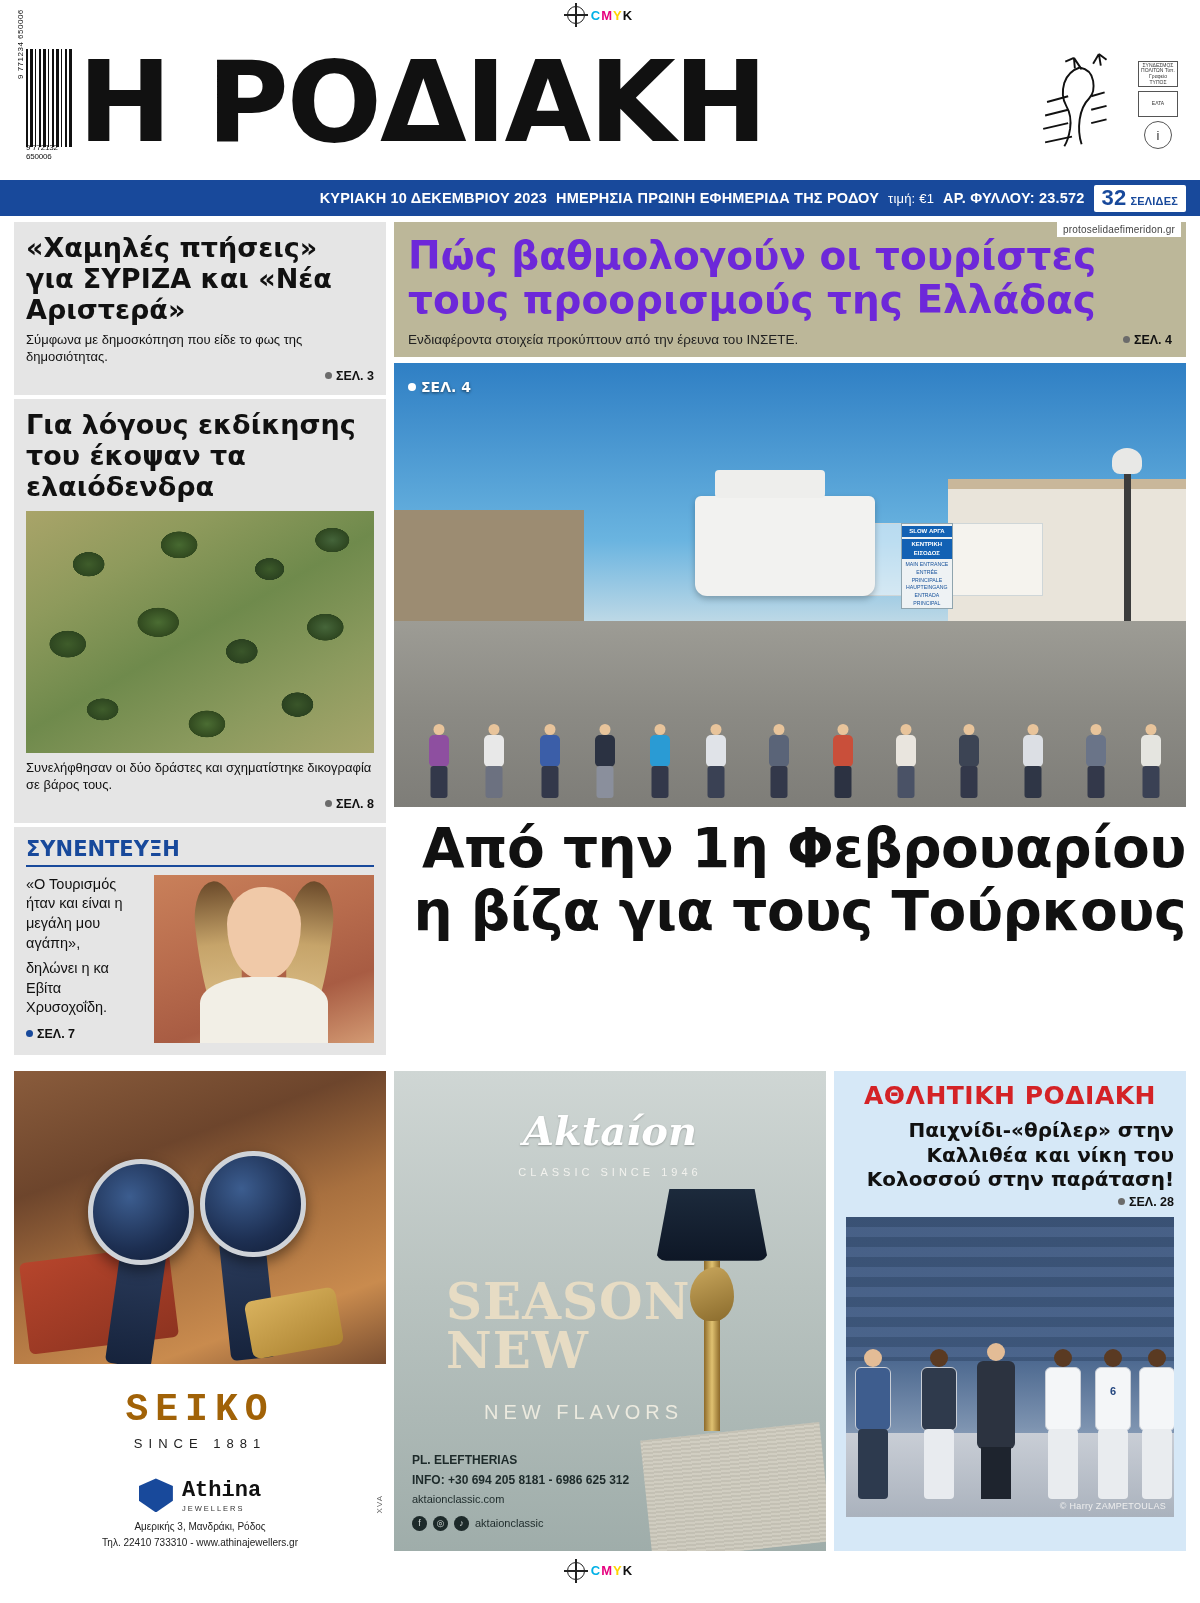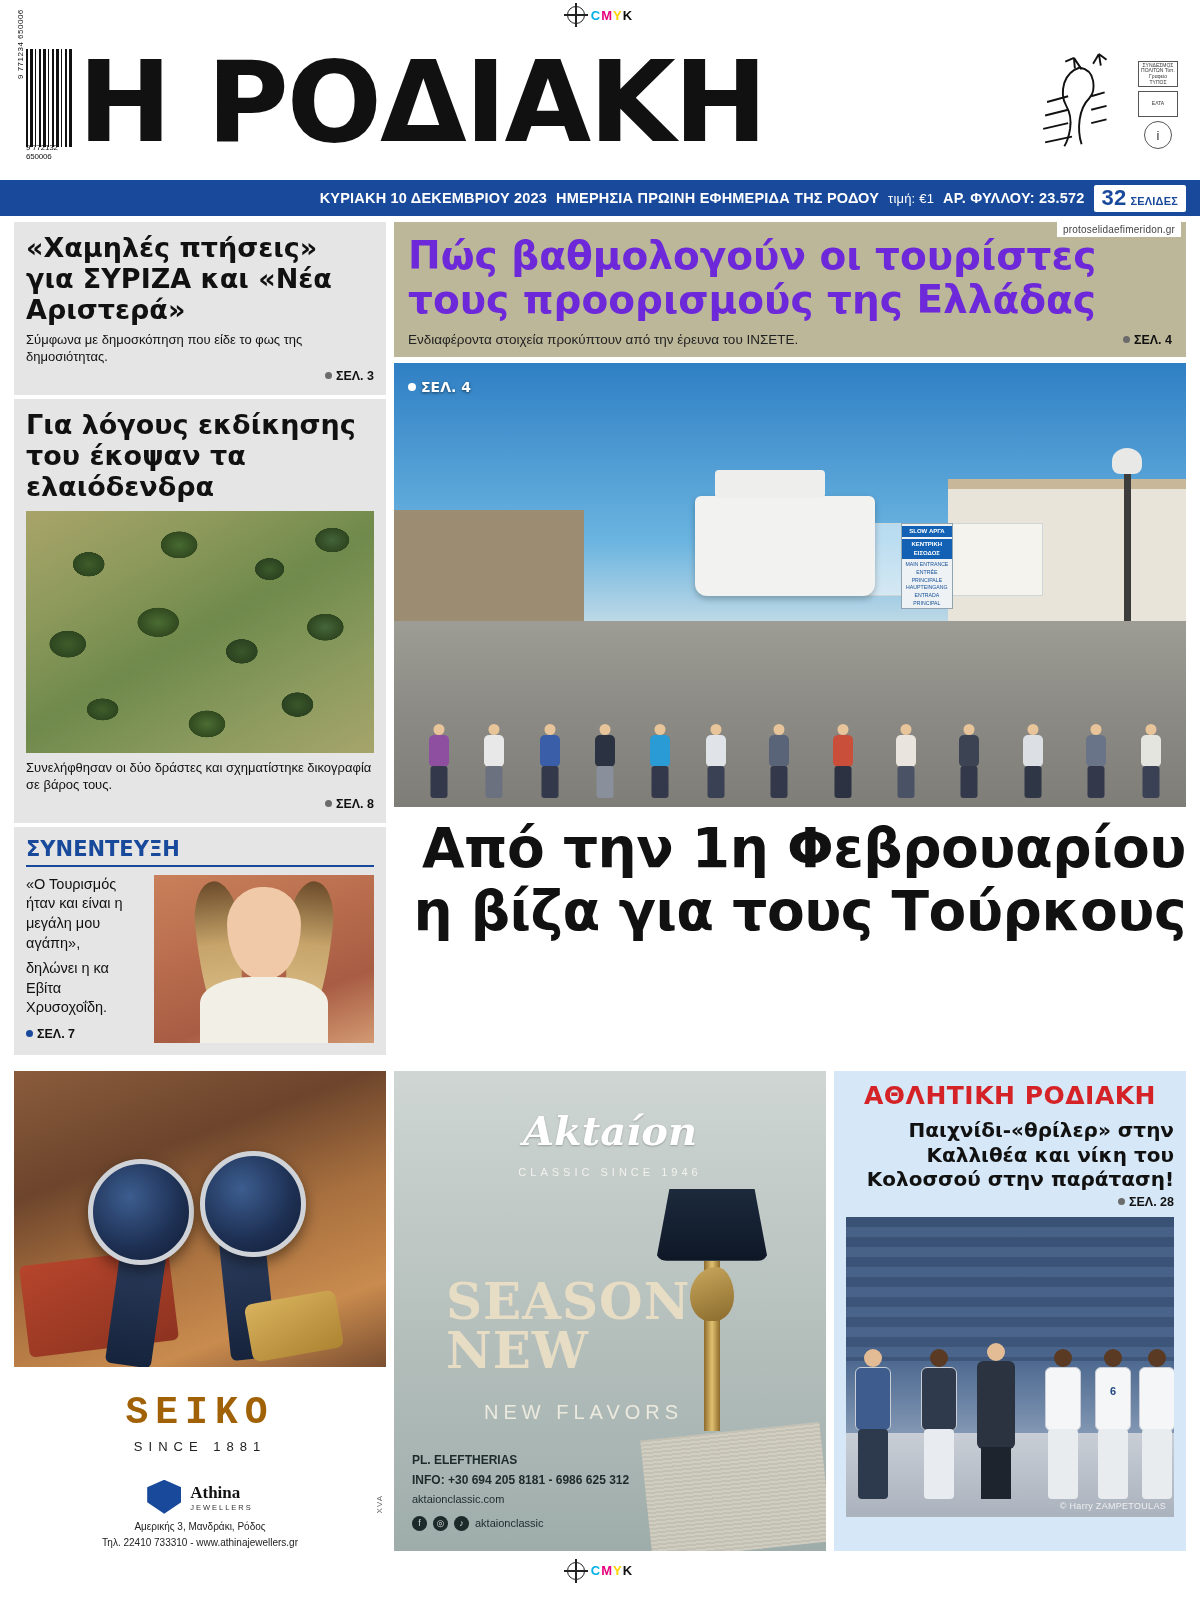"Athina" .athina-name { font-family: Liberation Serif, serif -> Liberation Mono, monospace; font-size: 17px -> 22px }
